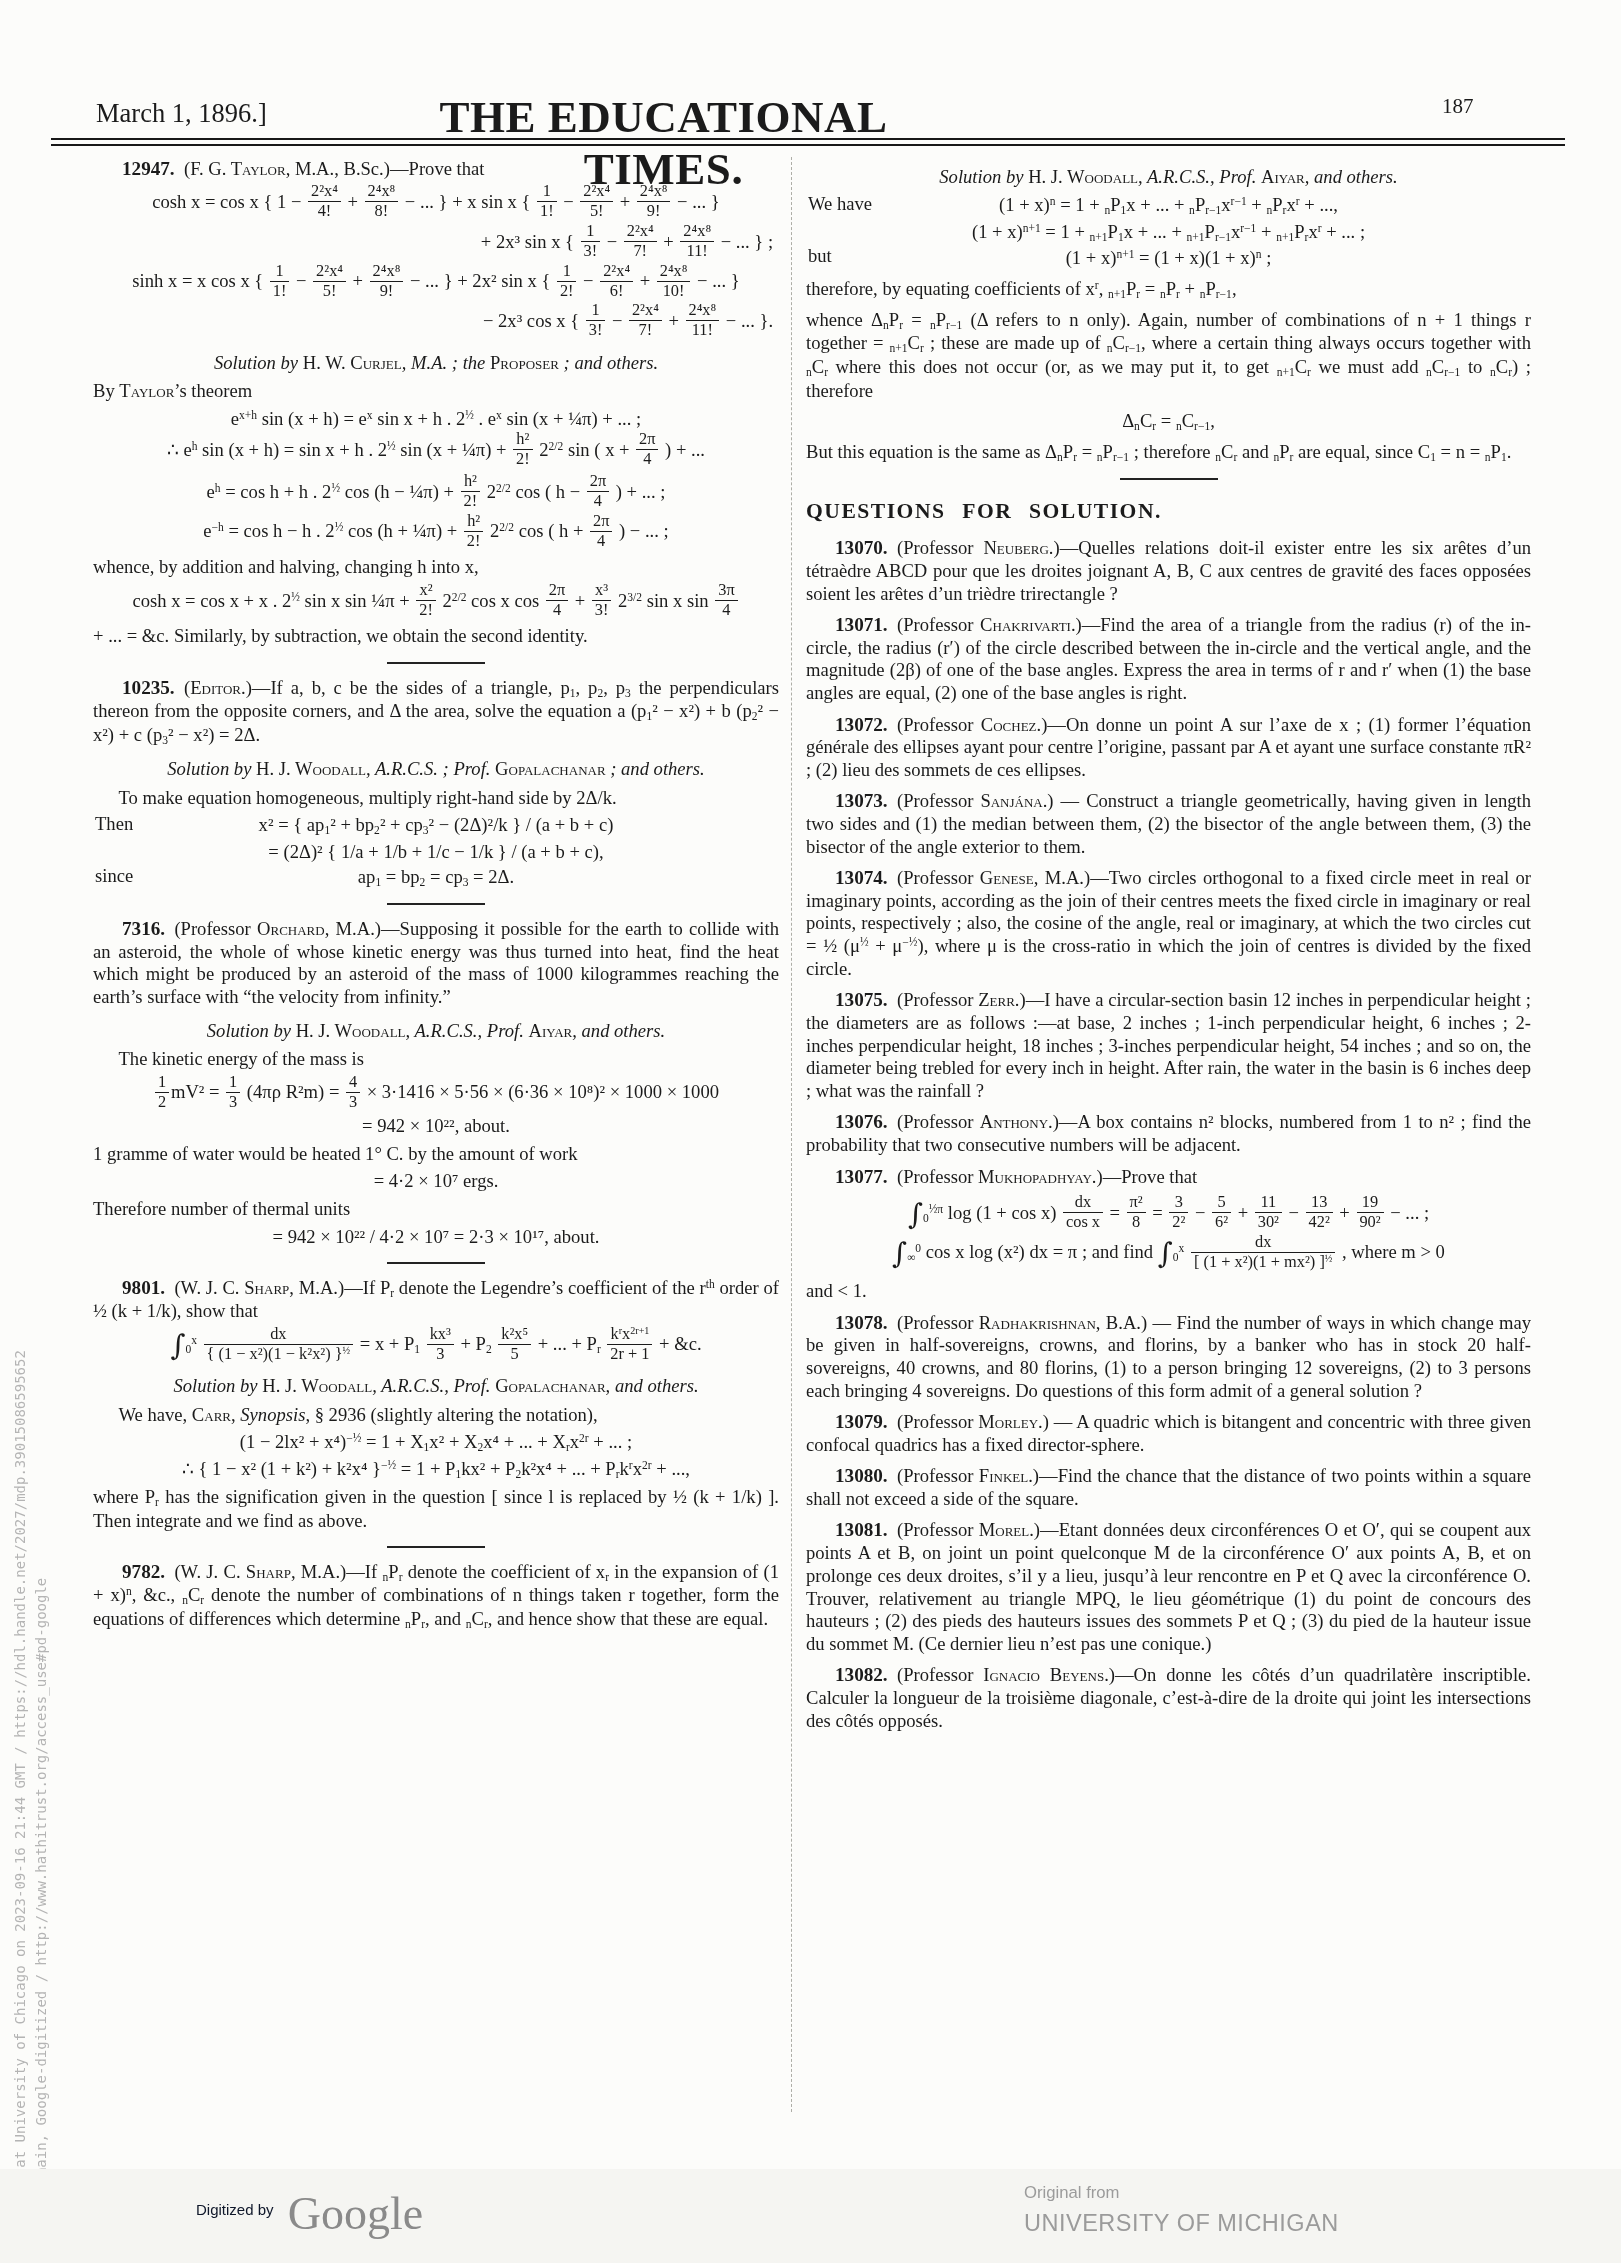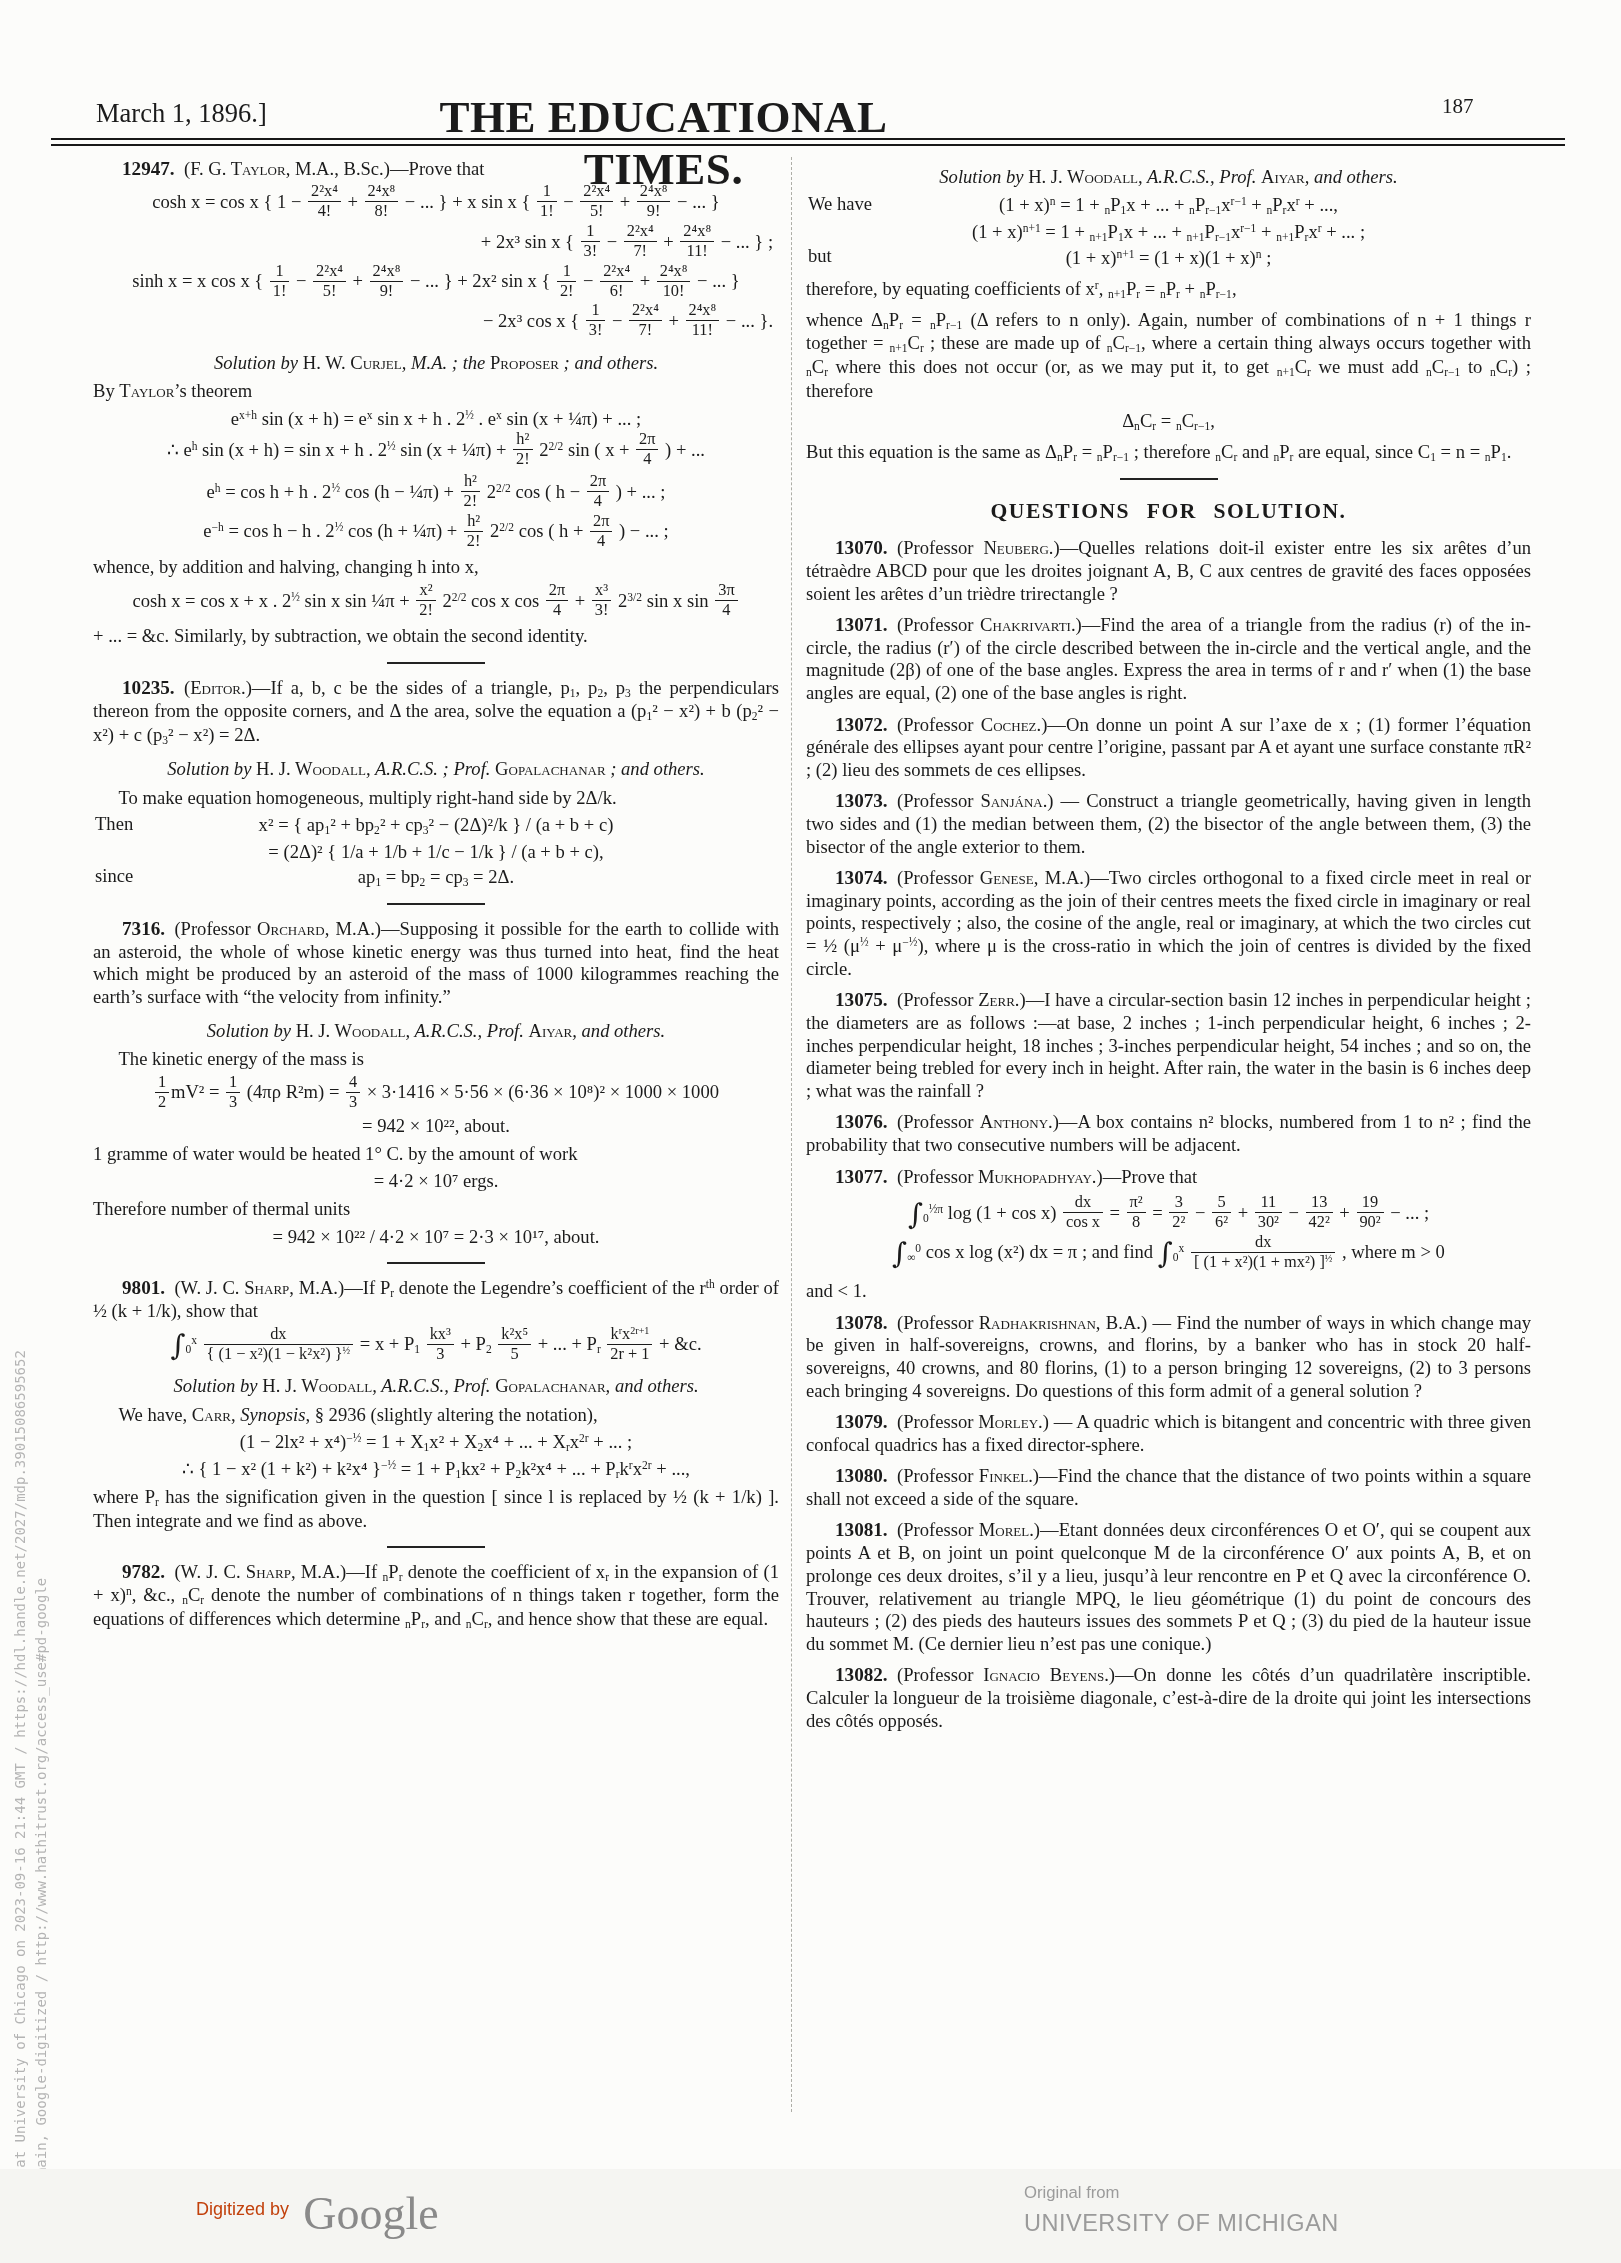"QUESTIONS FOR SOLUTION." .section-heading { text-align: center -> none }
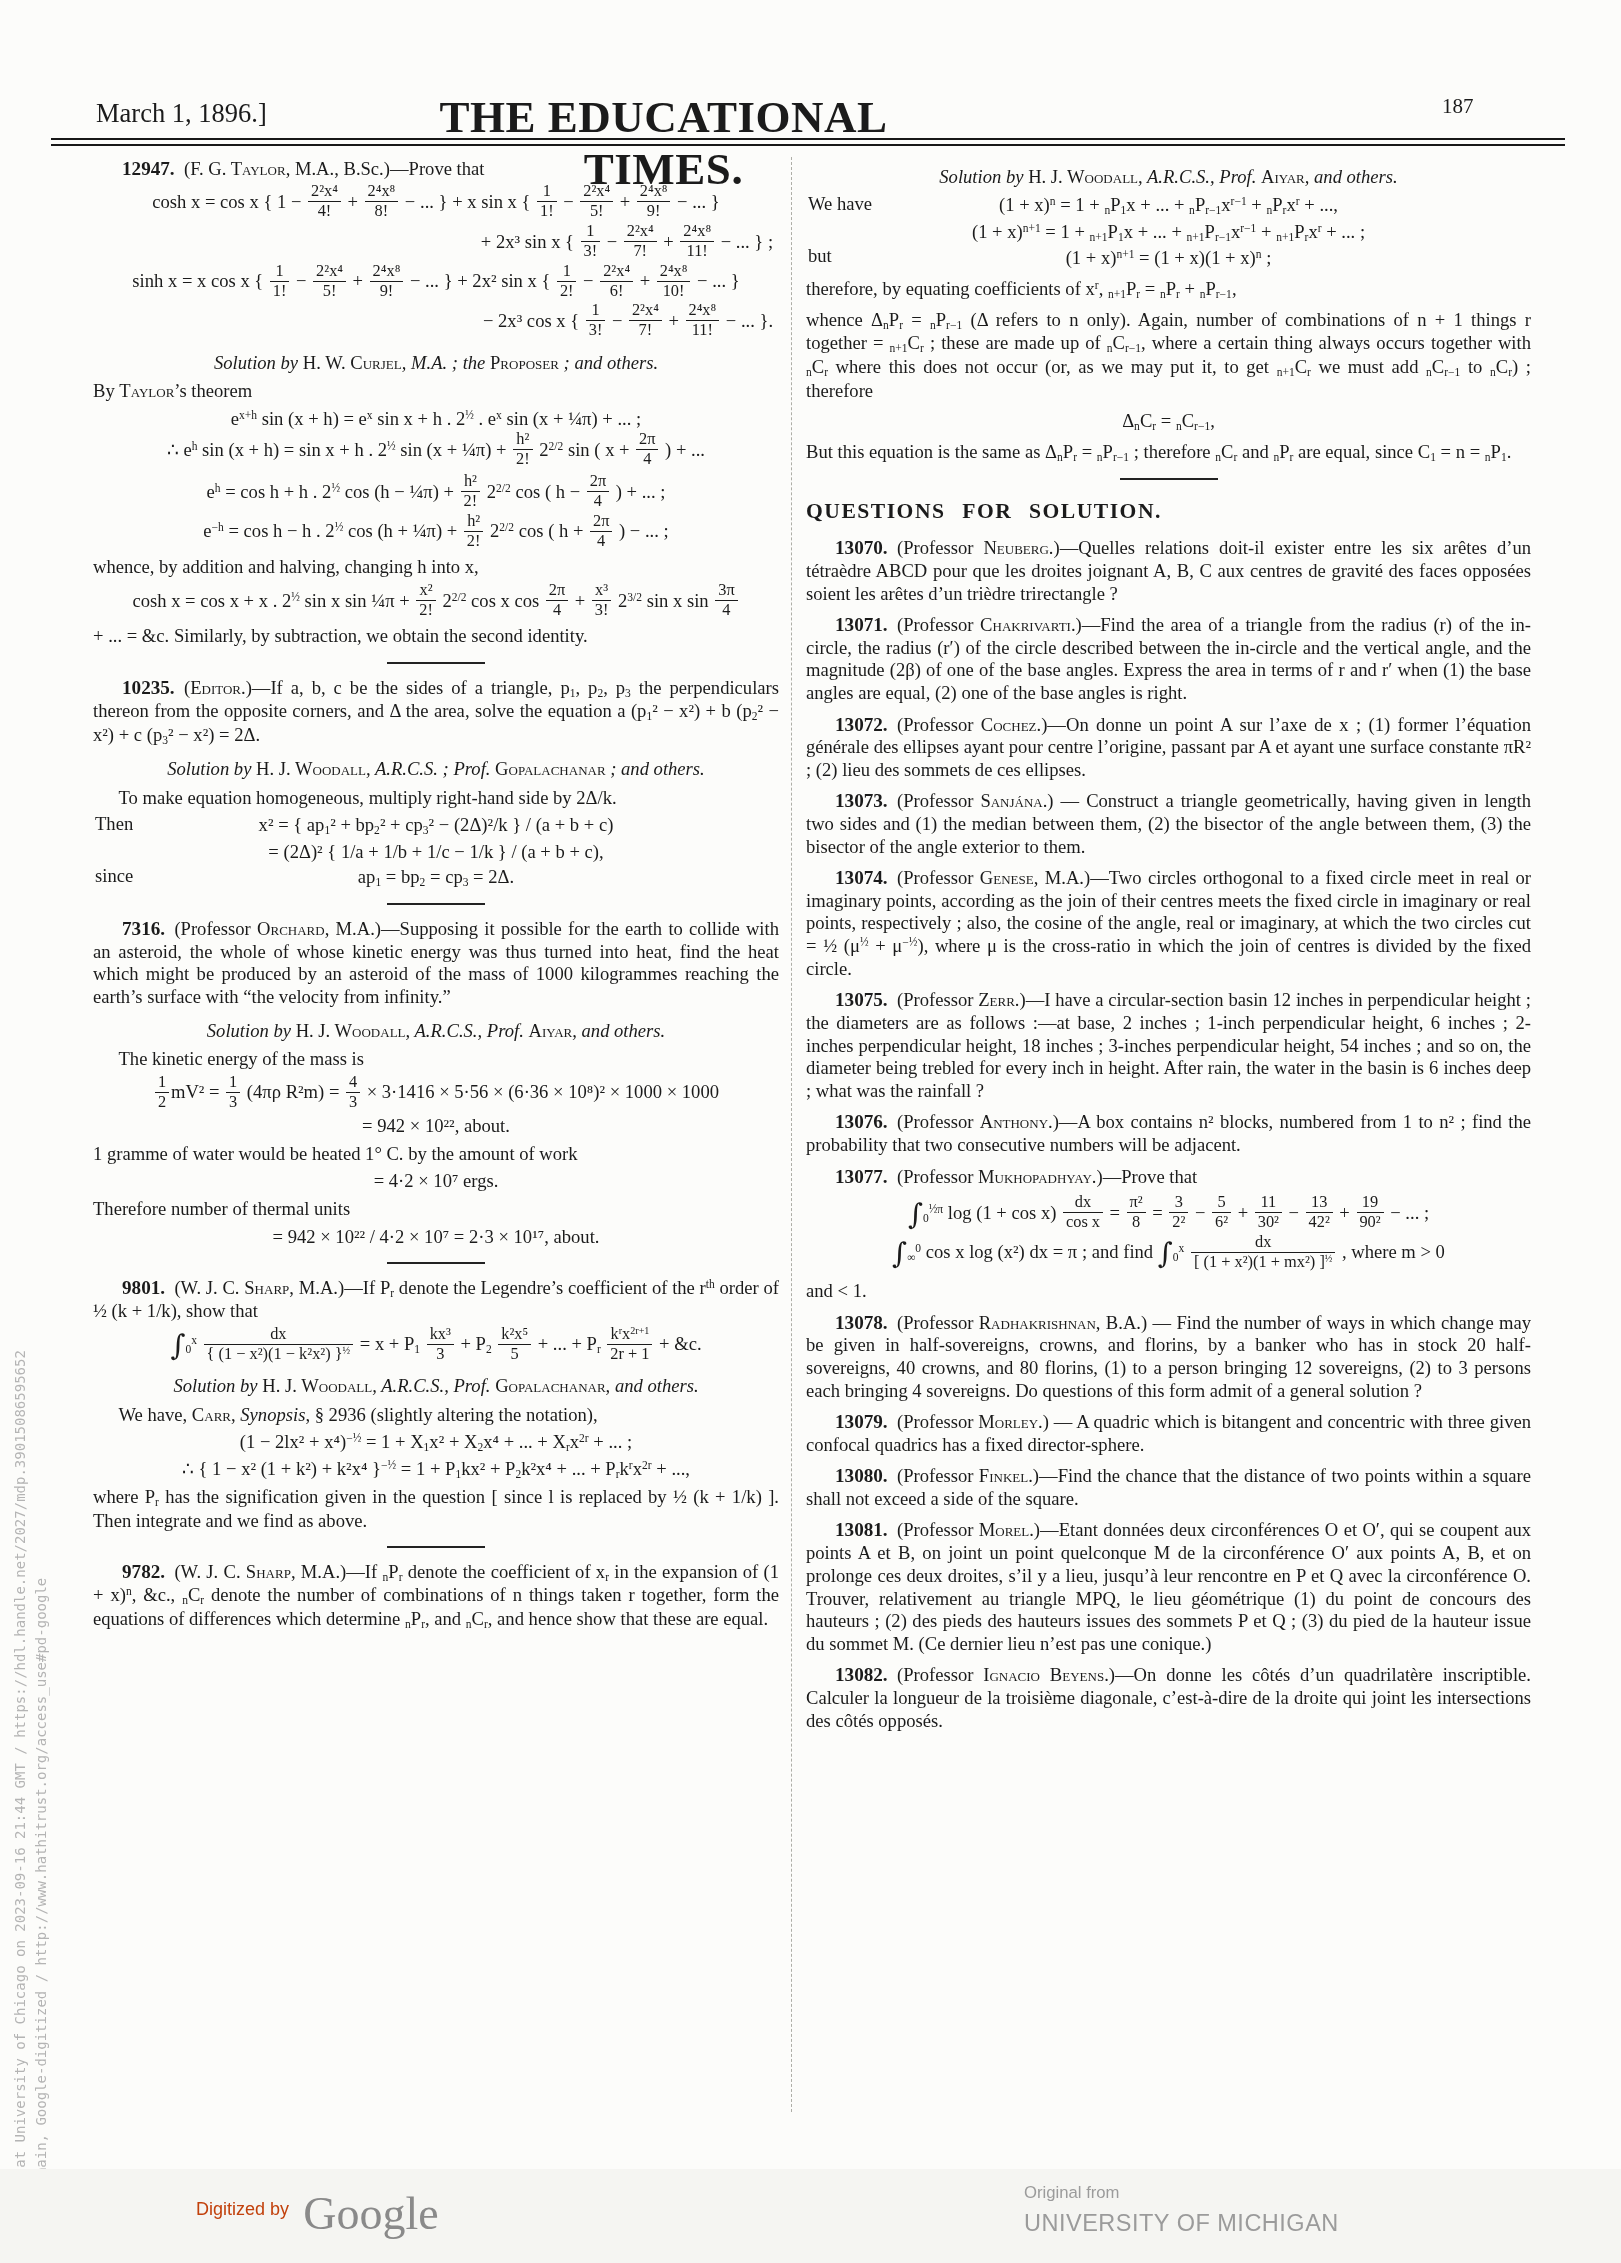"Digitized by" .f-dig { color: #c2410c -> #0f172a; font-size: 18px -> 15px }
